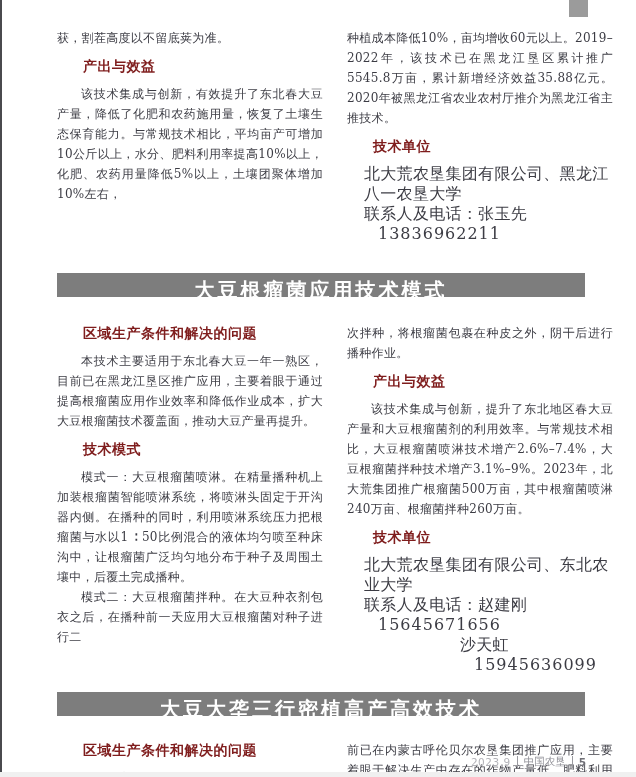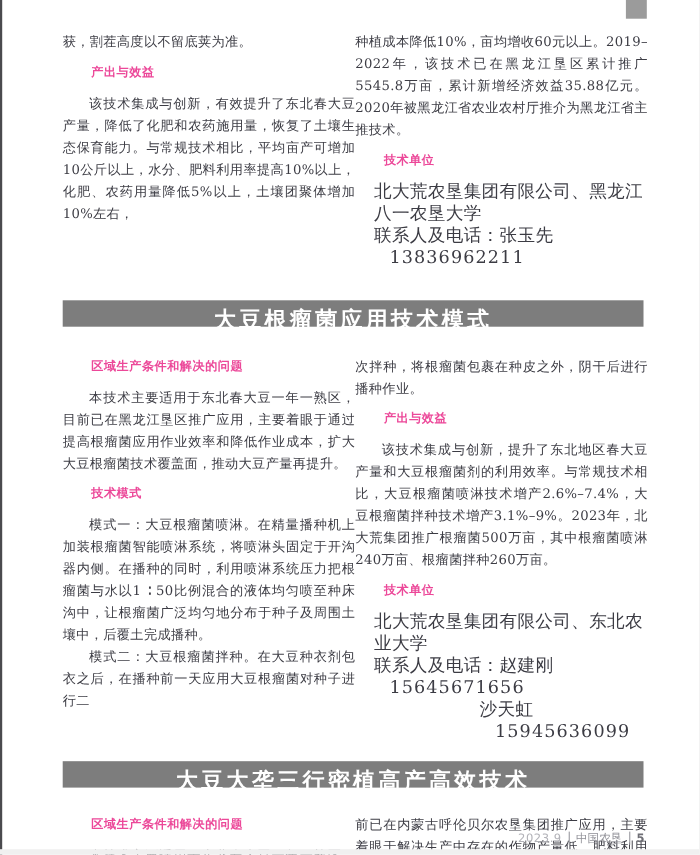"获，割茬高度以不留底荚为准。" .row { gap: none -> 24px }
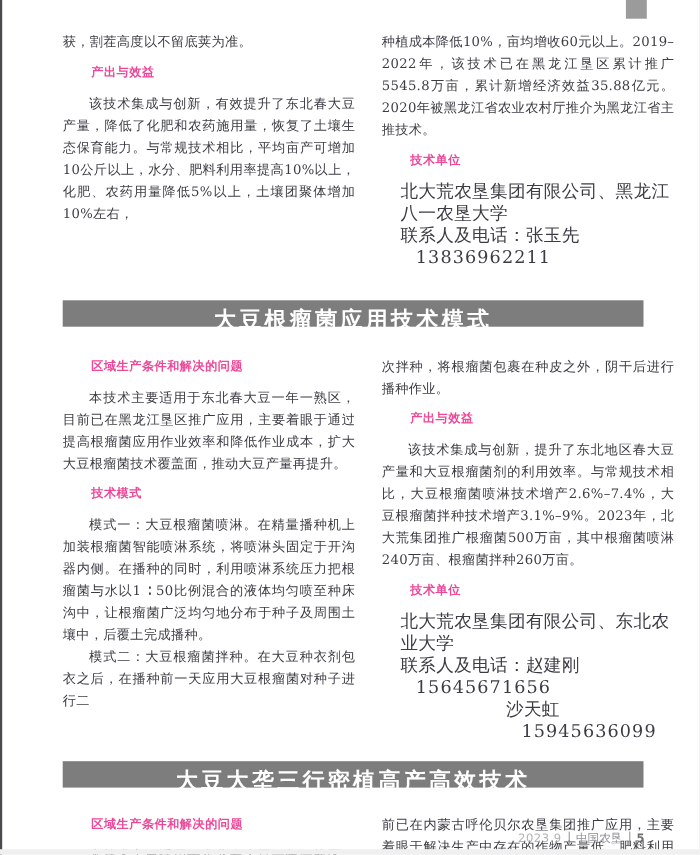"产出与效益" h3 { color: #ec4899 -> #7f1d1d; font-size: 11px -> 14px }
